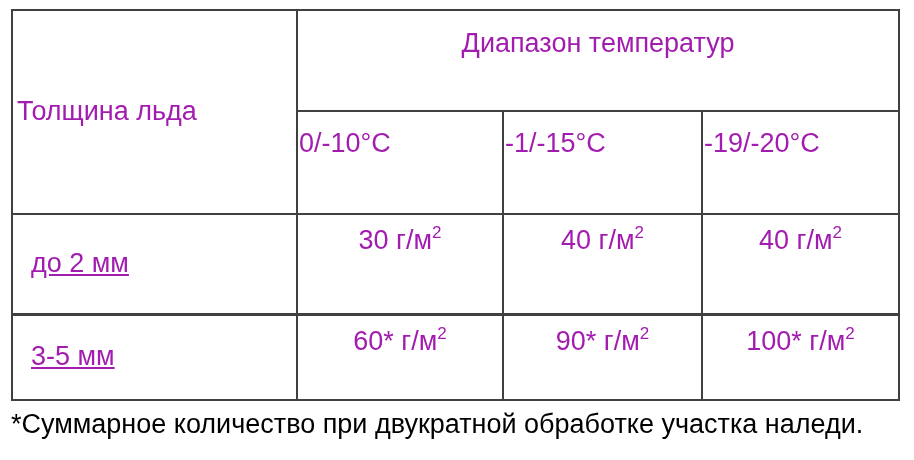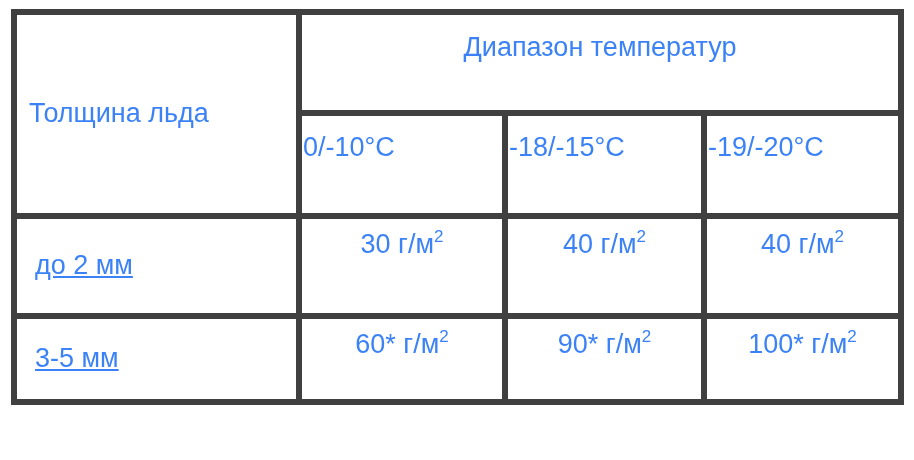"Диапазон температур" table.dosage-table td { border: 6px solid #404040 -> 2px solid #404040; color: #3b82f6 -> #a21caf }
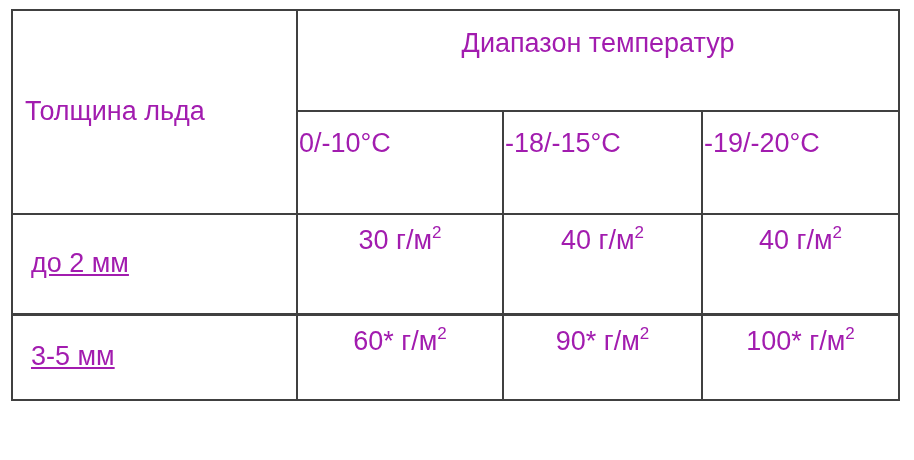"Толщина льда" td.cell-corner { padding-left: 12px -> 4px }
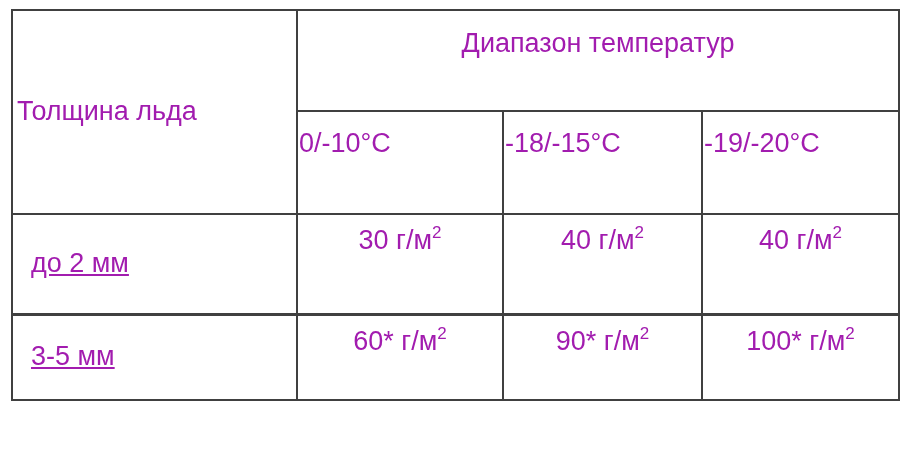"-18/-15°C" td.cell-temp { text: -18/-15 -> -1/-15 }
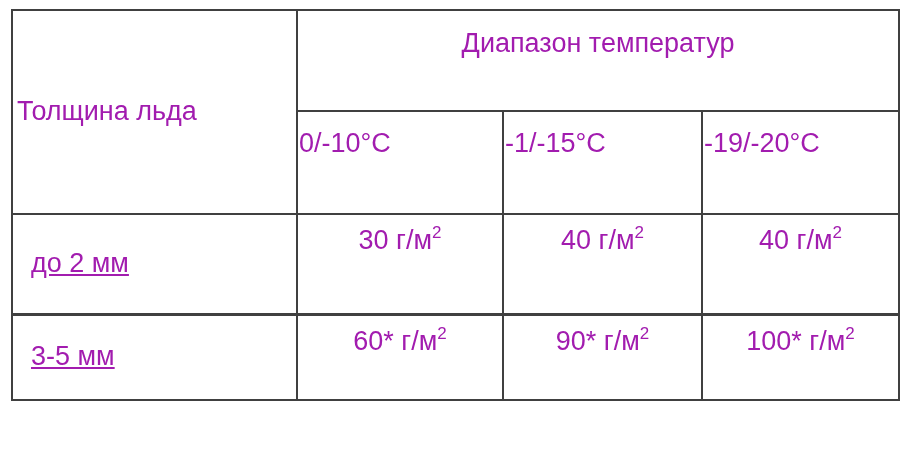"*Суммарное количество при двукратной" p.footnote { html: none -> <p>*Суммарное количество при двукратной обработке участка наледи.</p> }
